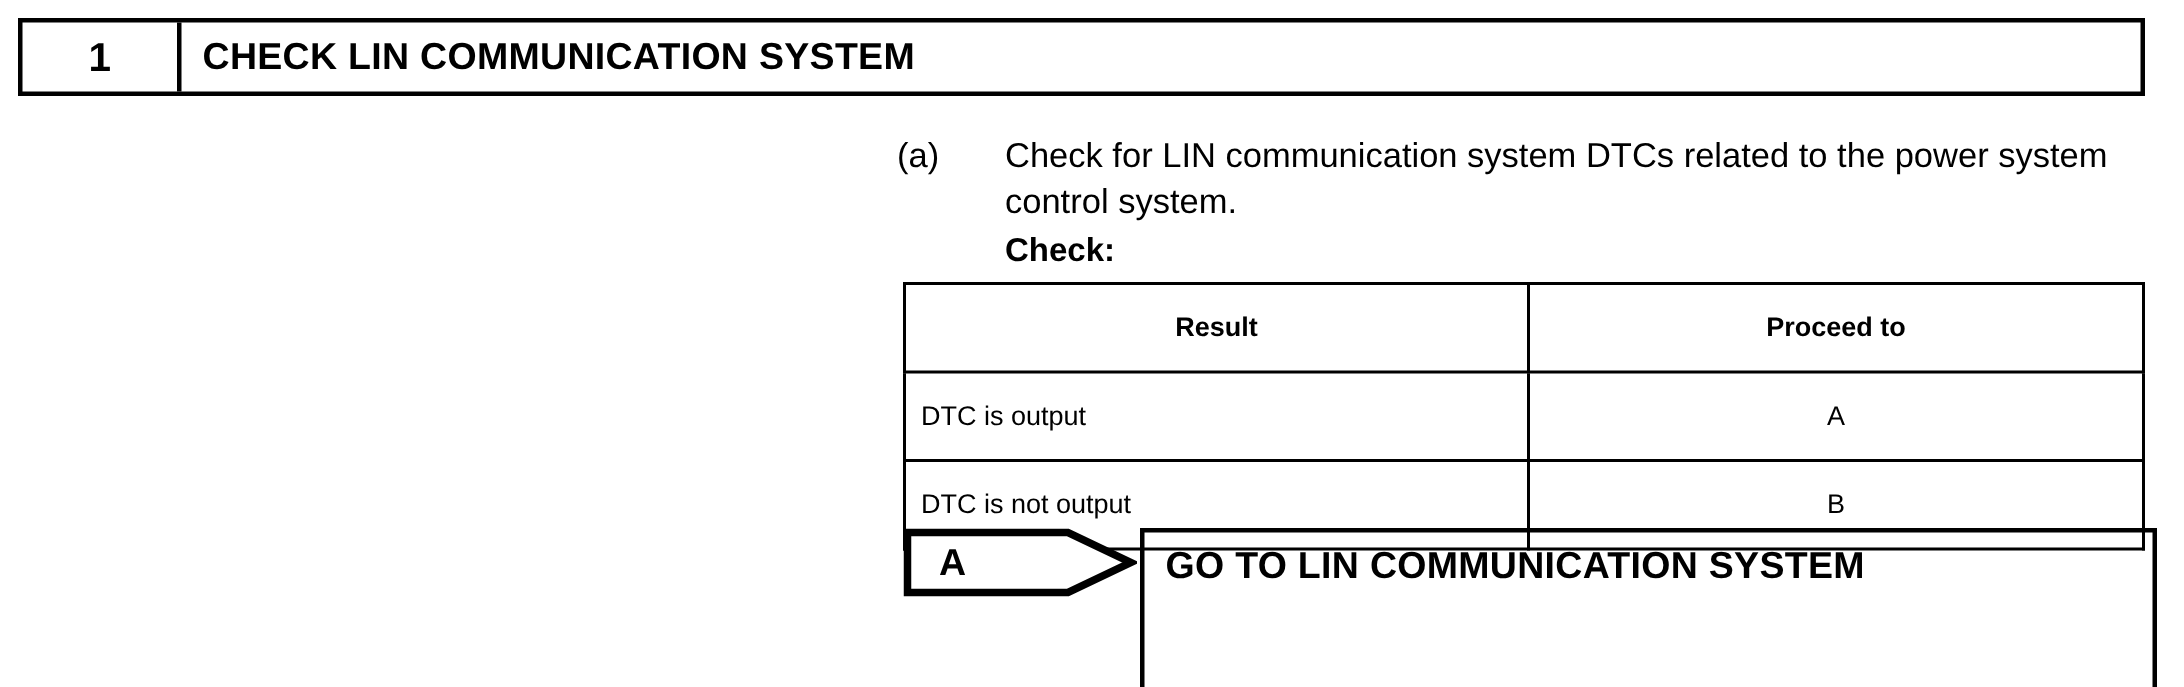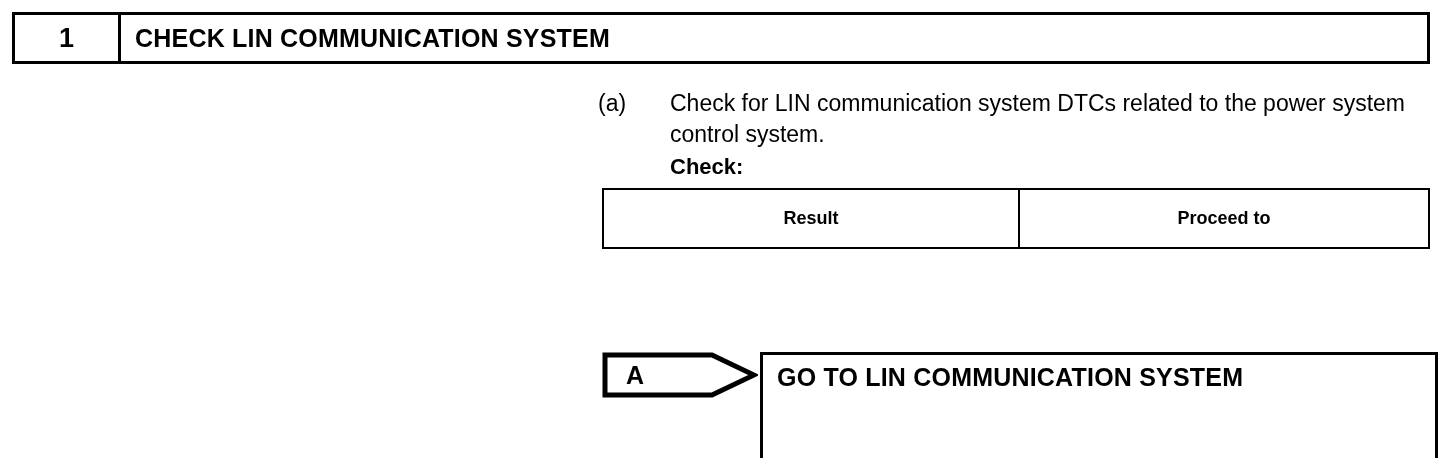"DTC is output" tr { html: none -> <tr> <td>DTC is output</td> <td>A</td> </tr> }
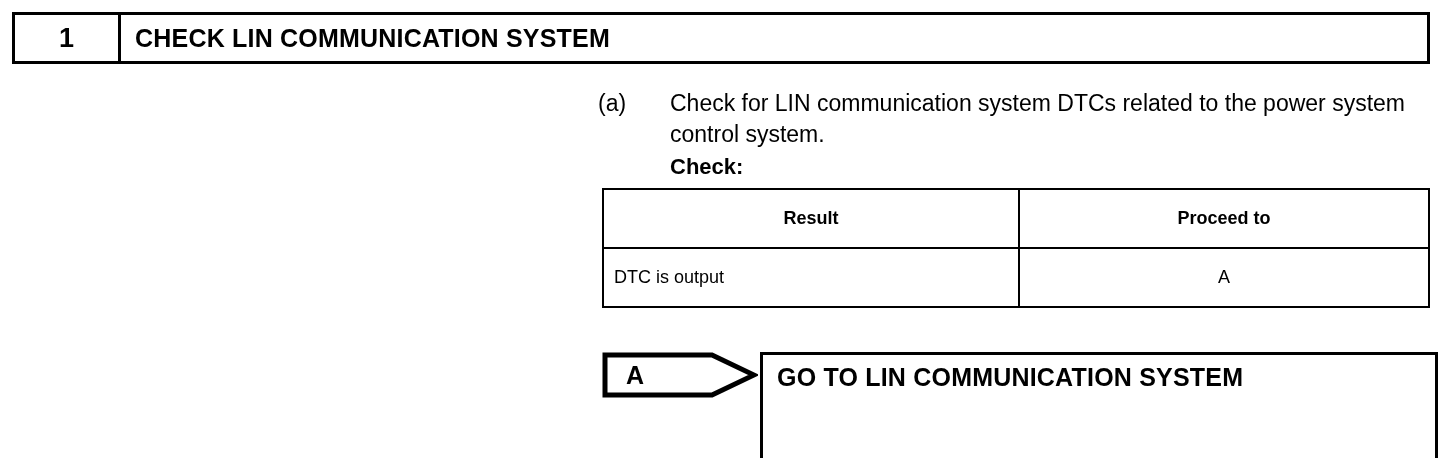"DTC is not output" tr { html: none -> <tr> <td>DTC is not output</td> <td>B</td> </tr> }
